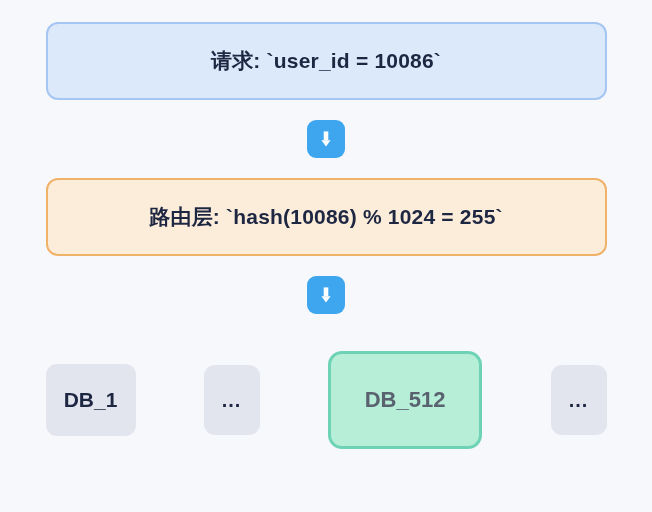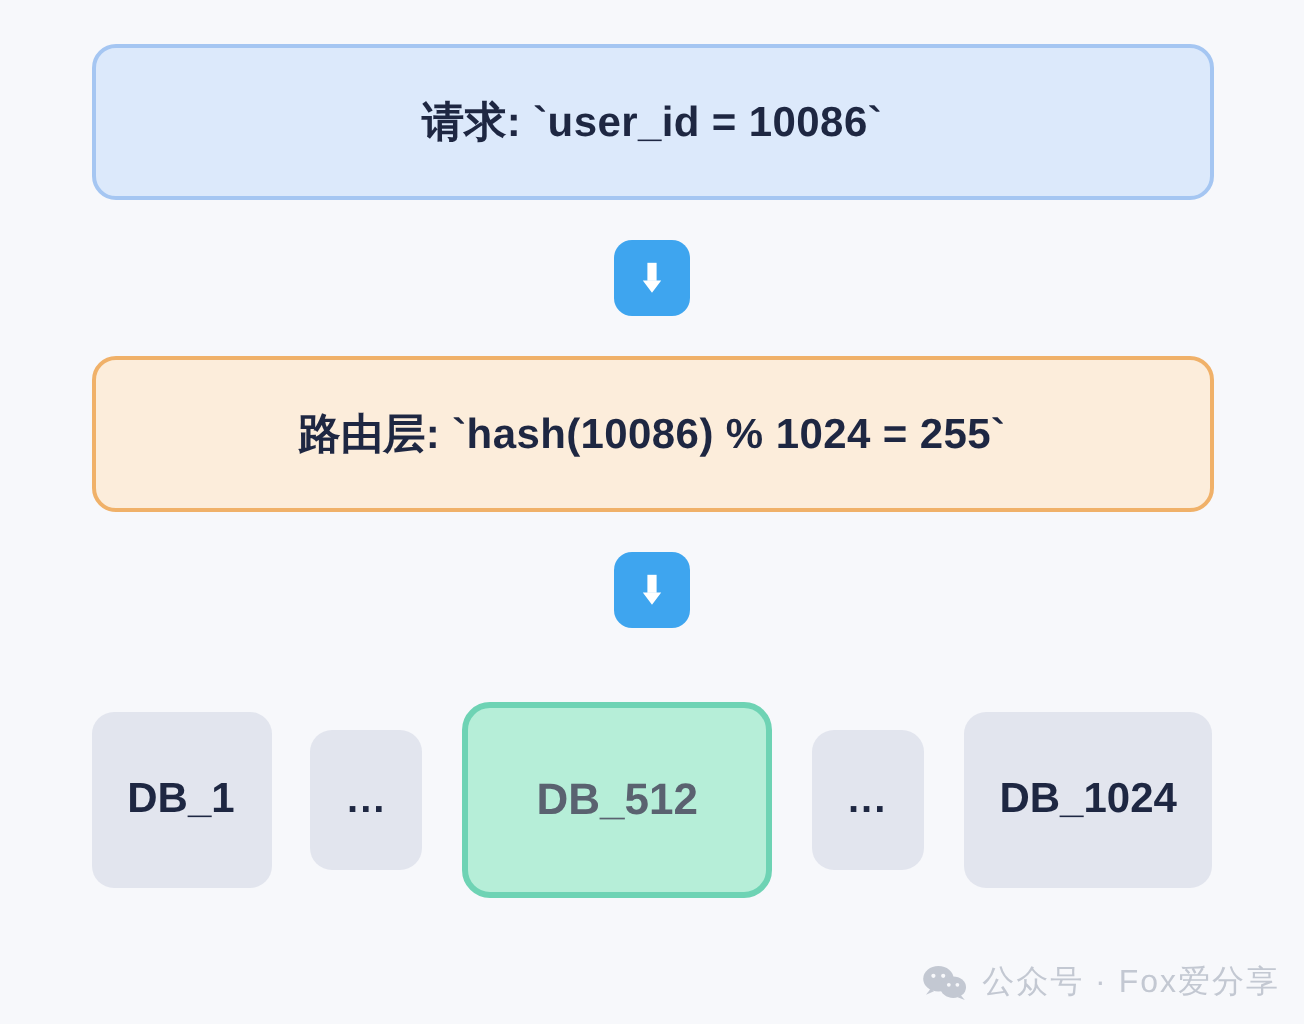"DB_1" .shard-normal { height: 88px -> 72px }
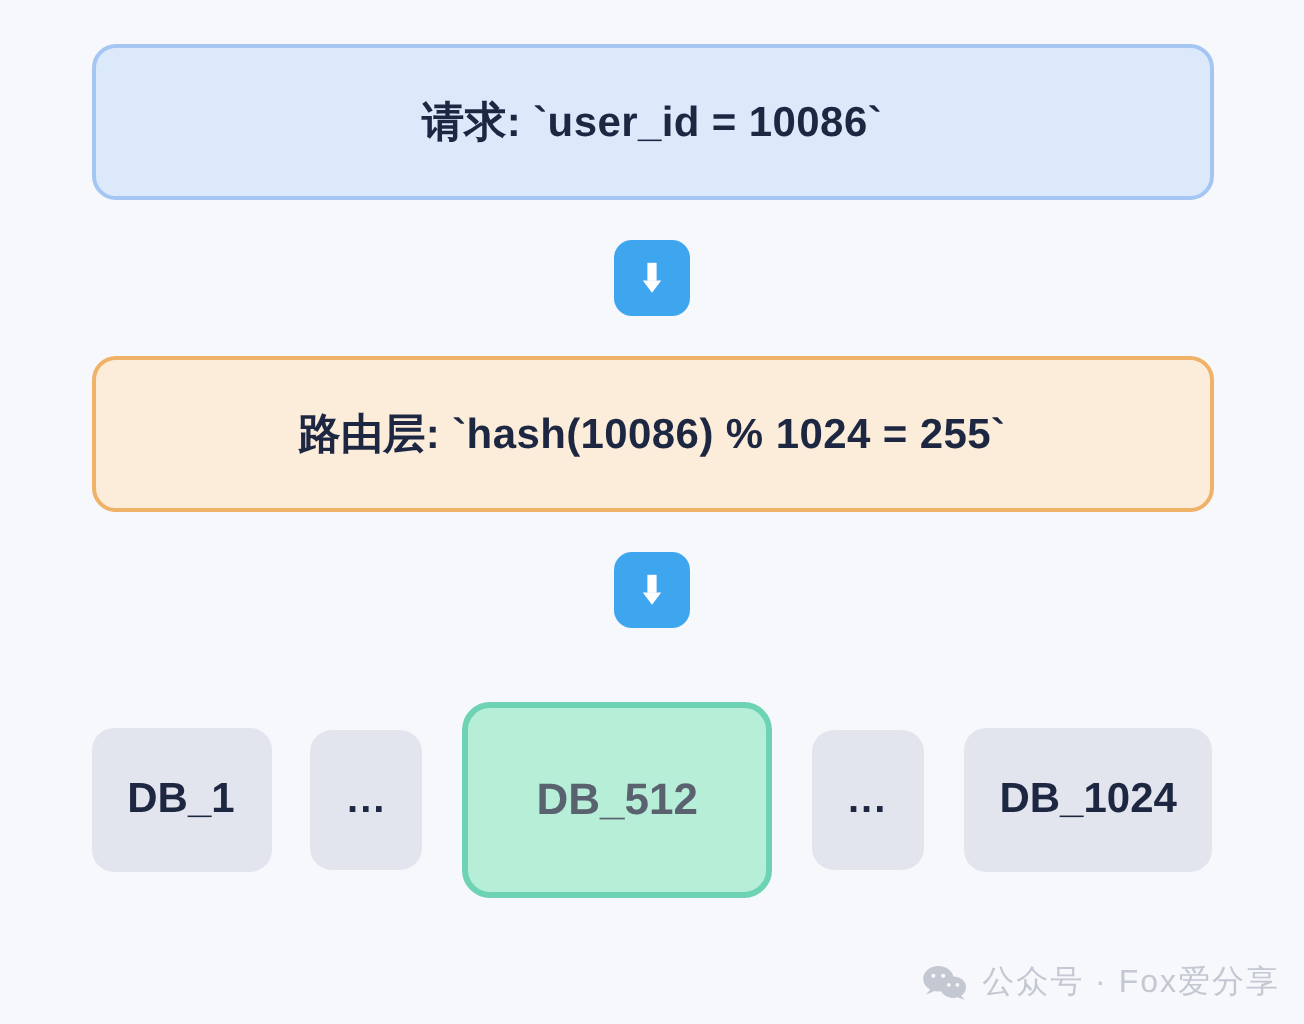"DB_1024" div.shard { html: <div> <span>DB_1024</span> </div> -> none }
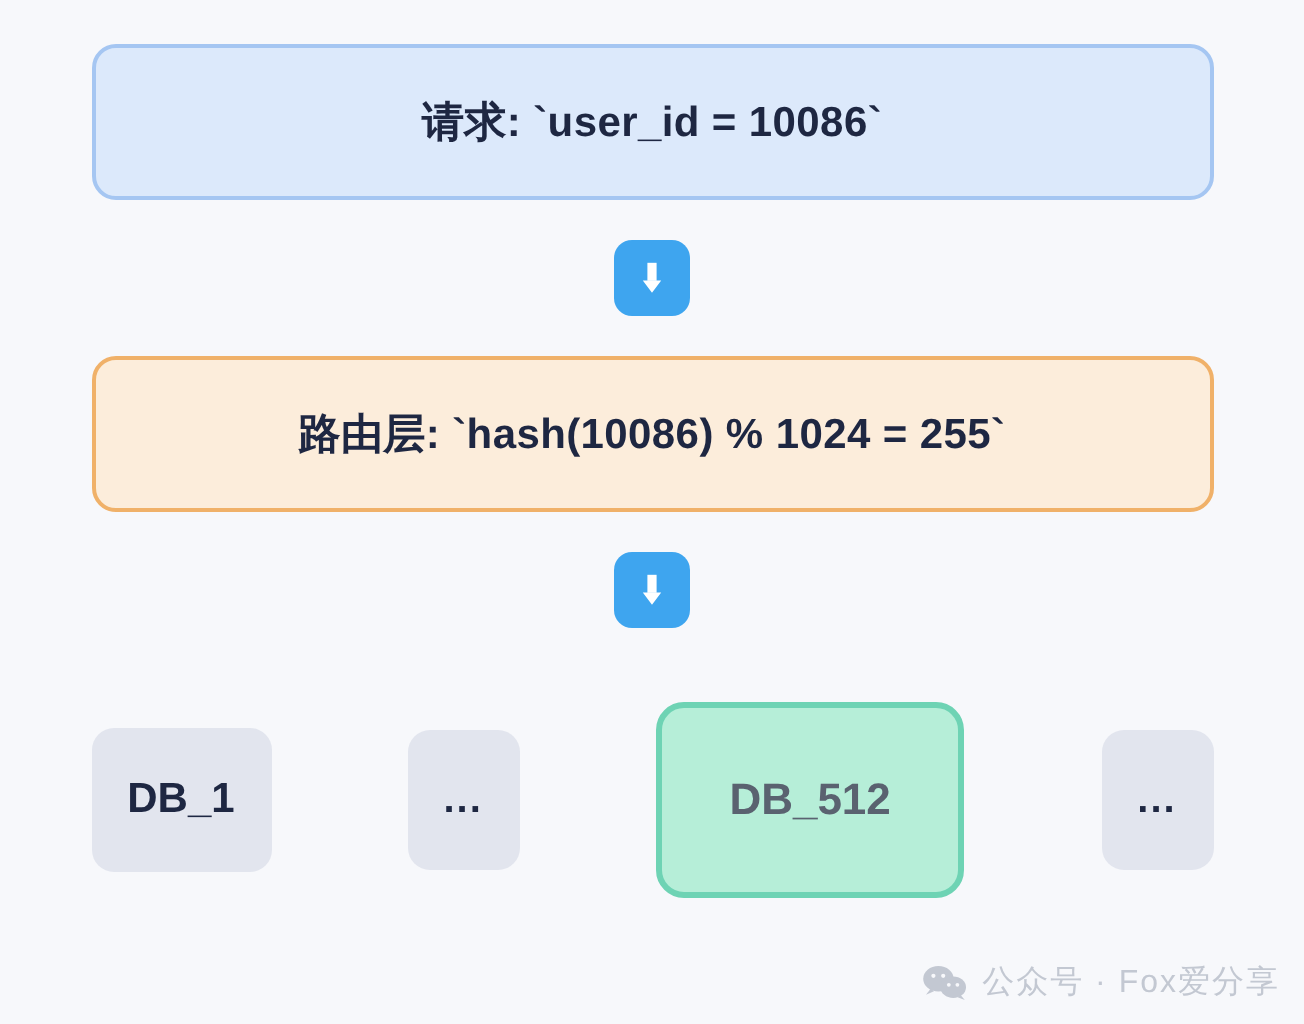"公众号 · Fox爱分享" div.watermark { html: <div> <span> <svg> <ellipse></ellipse> <path></path> <ellipse></ellipse> <path></path> <circle></circle> <circle></circle> <circle></circle> <circle></circle> </svg> </span> <span>公众号 · Fox爱分享</span> </div> -> none }
